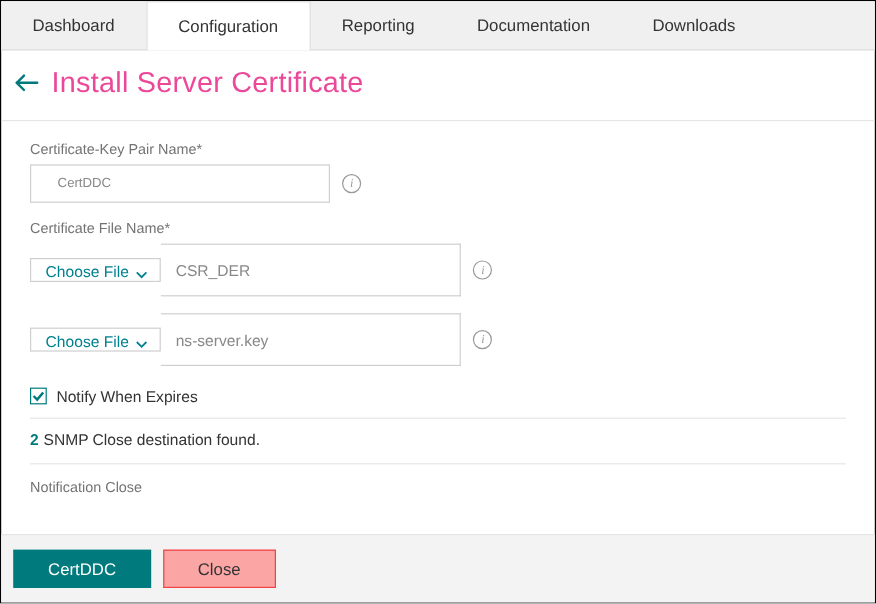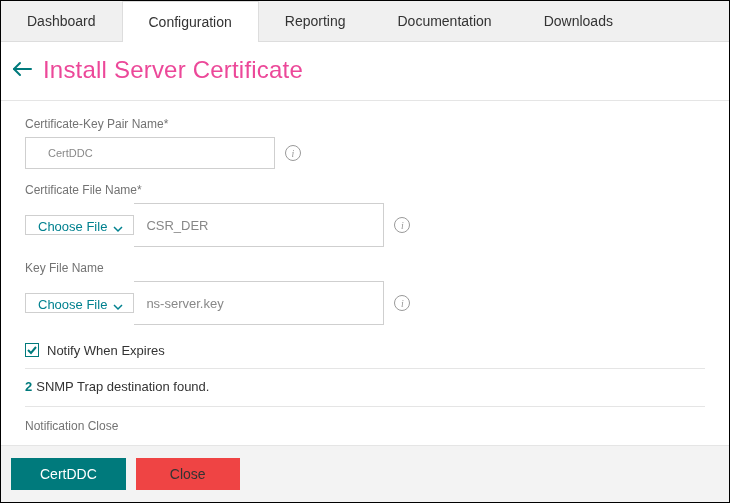"Key File Name" label.label { html: <label>Key File Name</label> -> none }
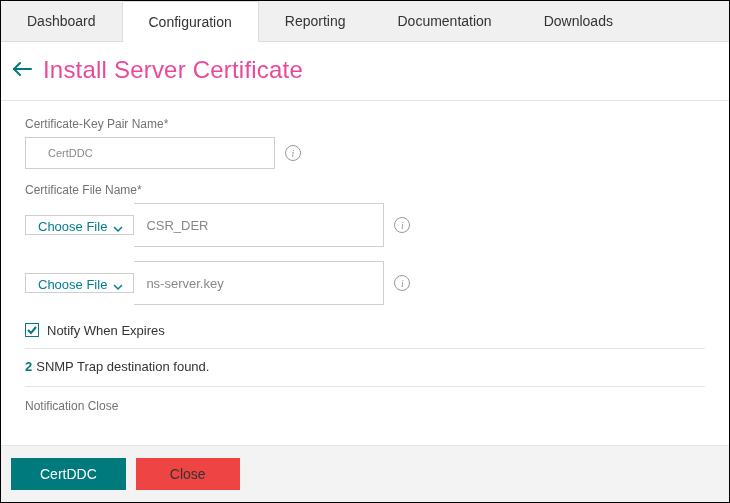"SNMP Trap destination found." span { text: Trap -> Close }
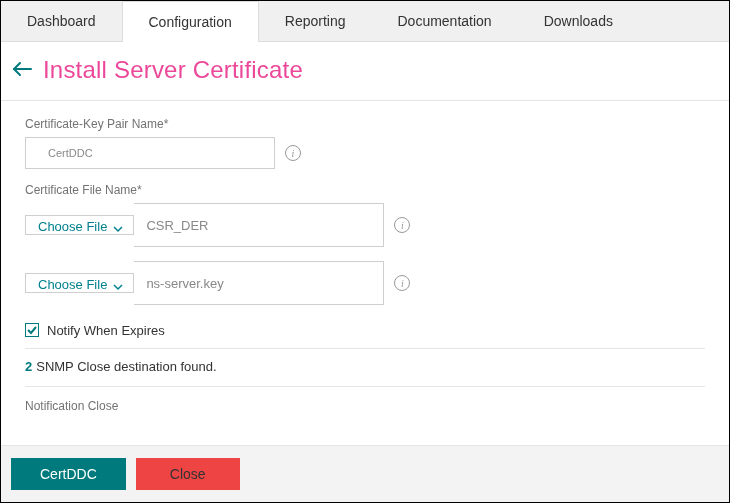"Close" .btn-secondary { background: #ef4444 -> #fca5a5; border: 6px solid #ef4444 -> 1px solid #ef4444 }
